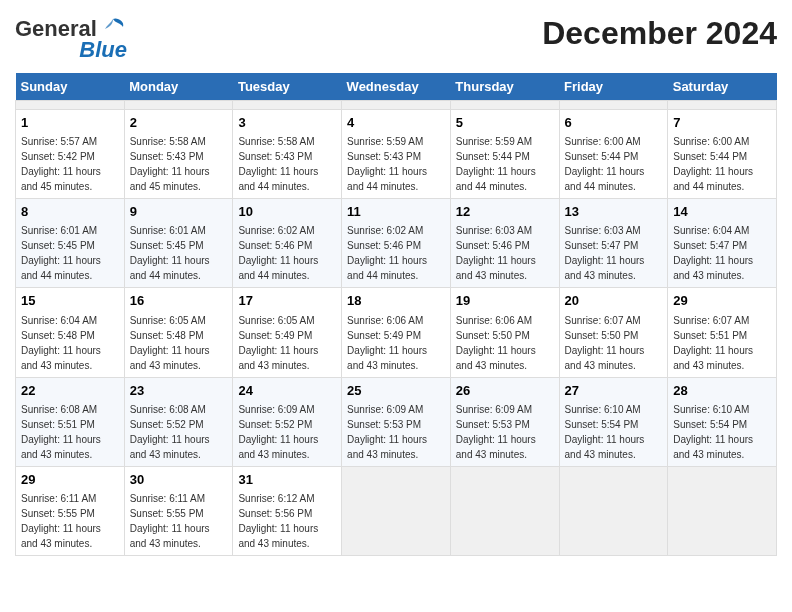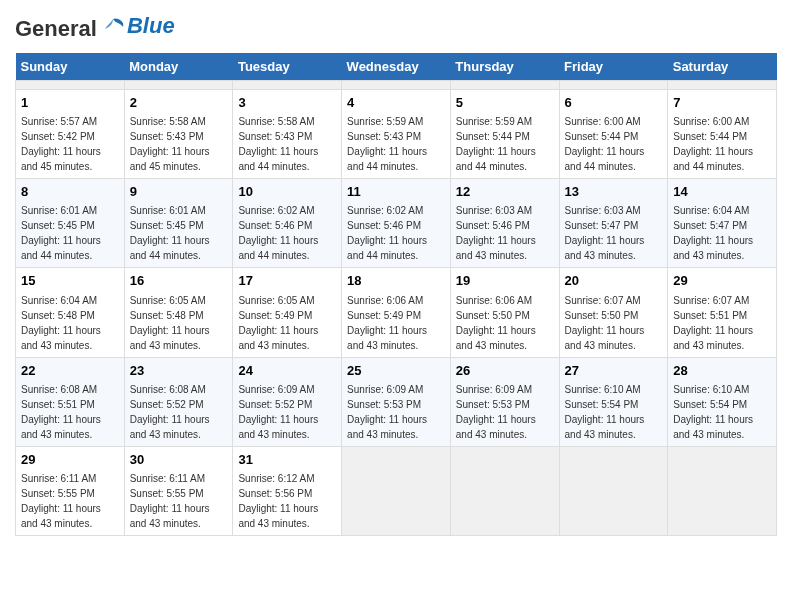"General" .logo { align-items: center -> flex-end; flex-direction: none -> column }
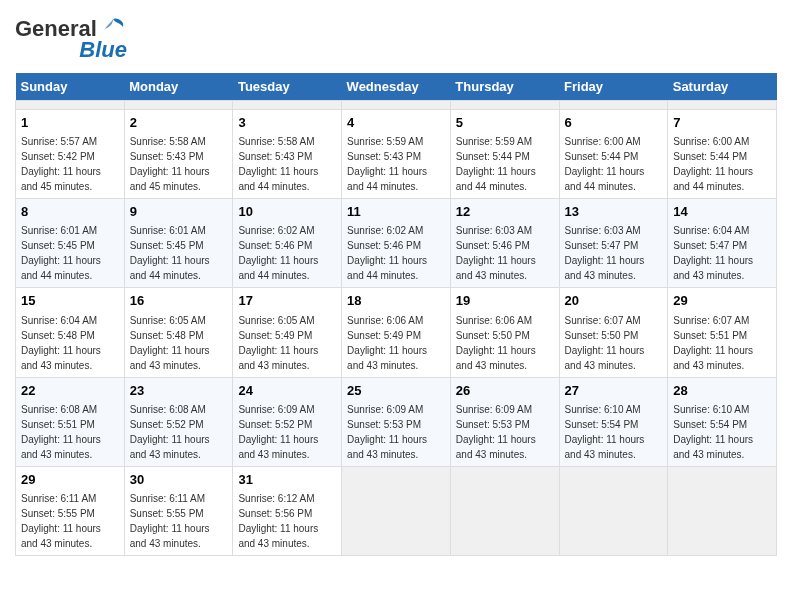"December 2024" h1 { html: none -> <h1>December 2024</h1> }
